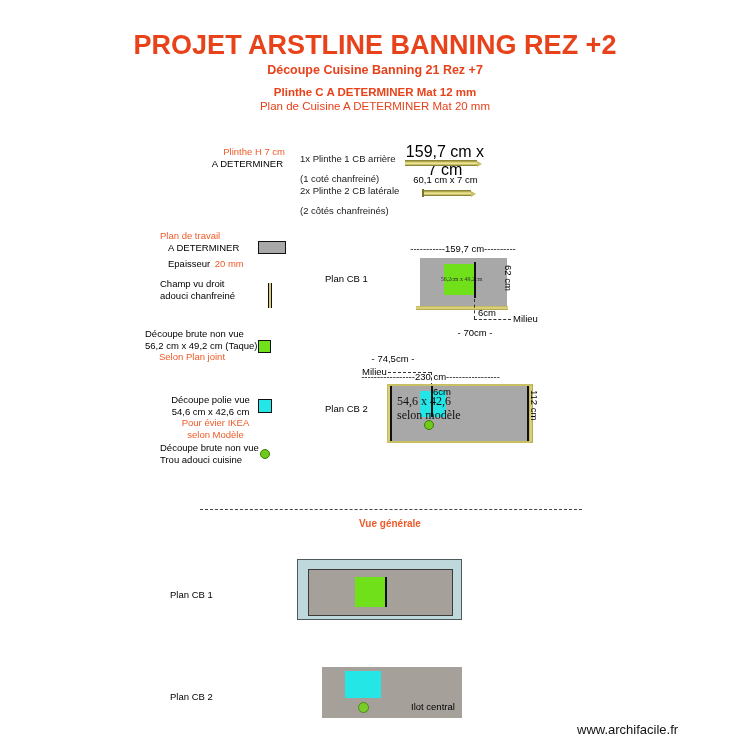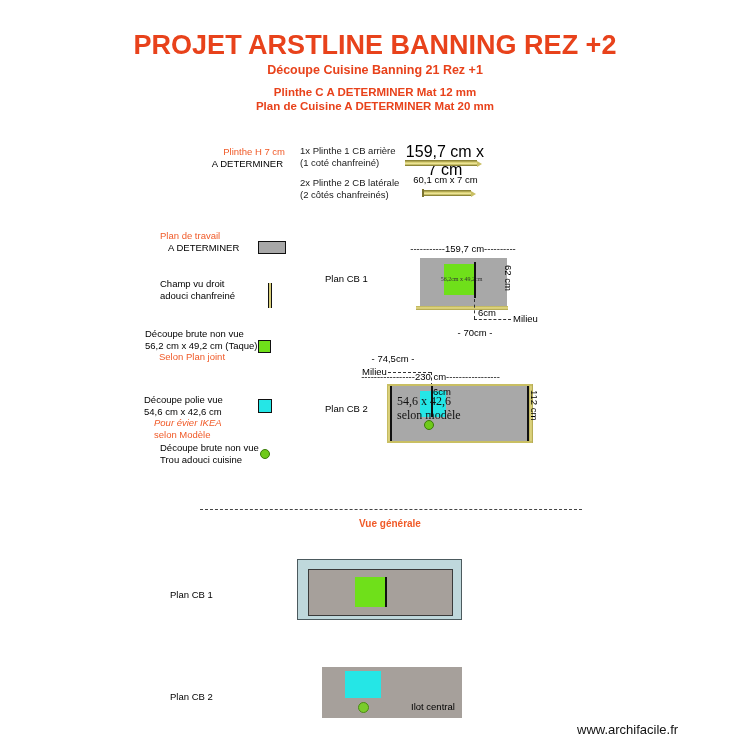"Découpe Cuisine Banning 21 Rez" div.abs { text: +1 -> +7 }
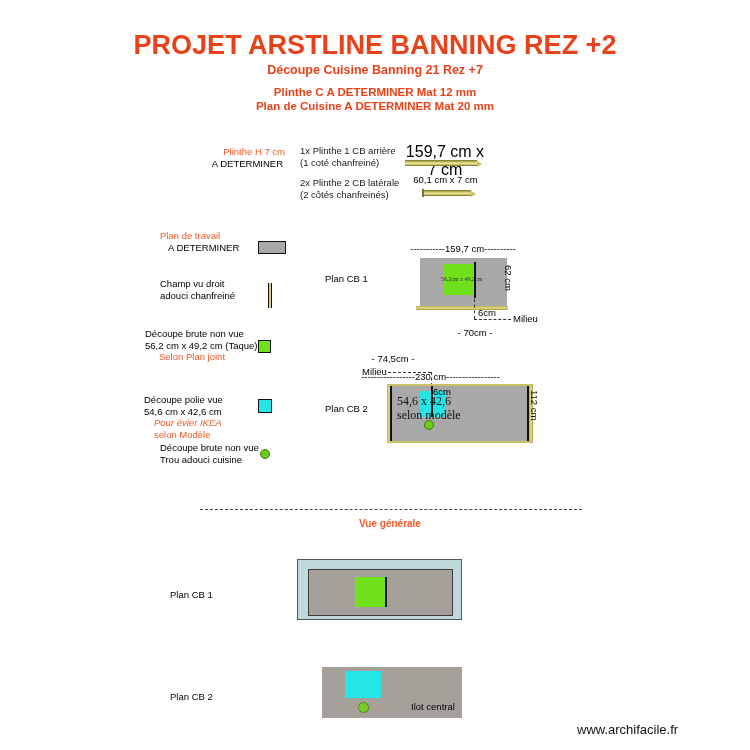"Plan de Cuisine A DETERMINER" #title-mat2 { font-weight: bold -> normal }
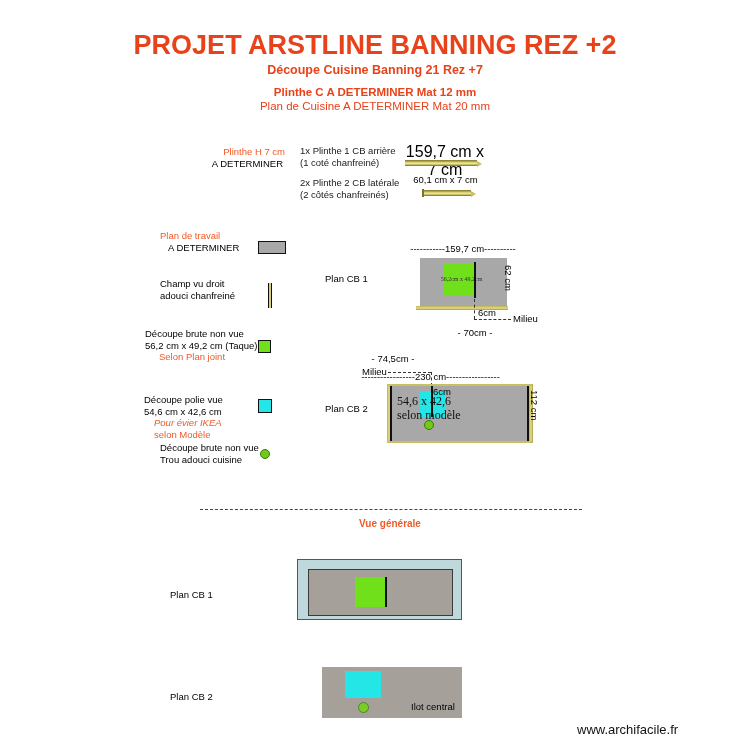"1x Plinthe 1 CB arrière" .lbl-blk { margin-top: none -> 8px }
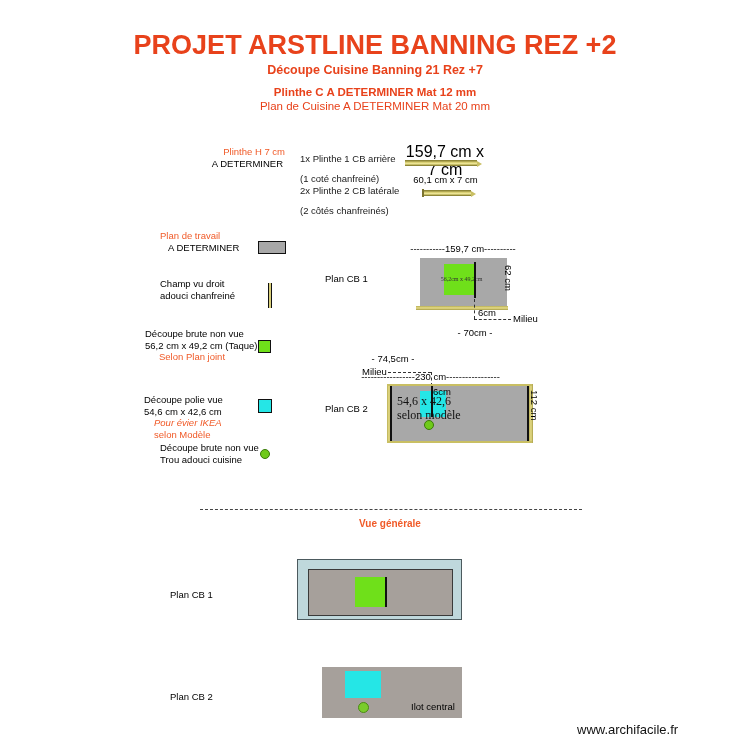"Epaisseur 20 mm" div { html: none -> <div> <span>Epaisseur</span> <span>20 mm</span> </div> }
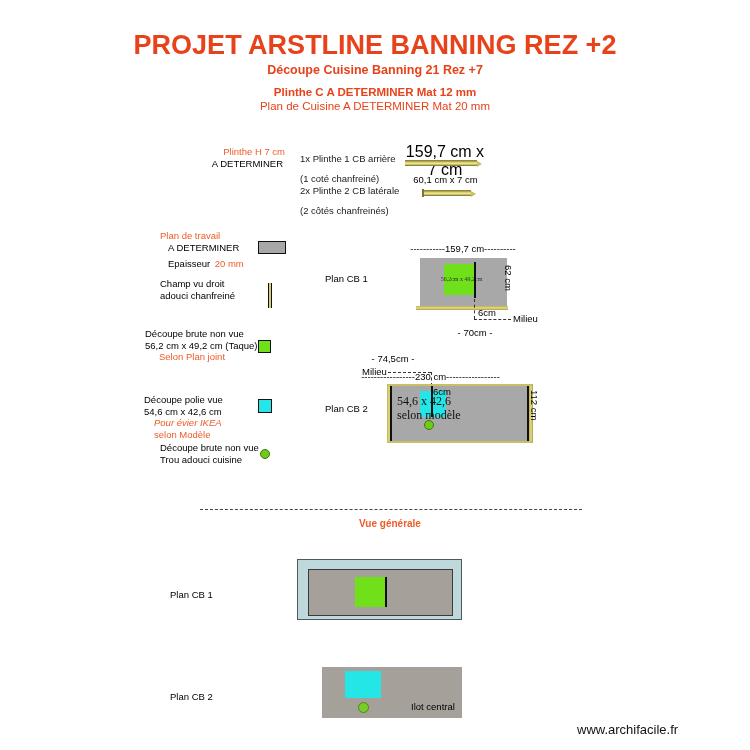"Découpe polie vue" div.abs { left: 144px -> 153px; text-align: none -> center }
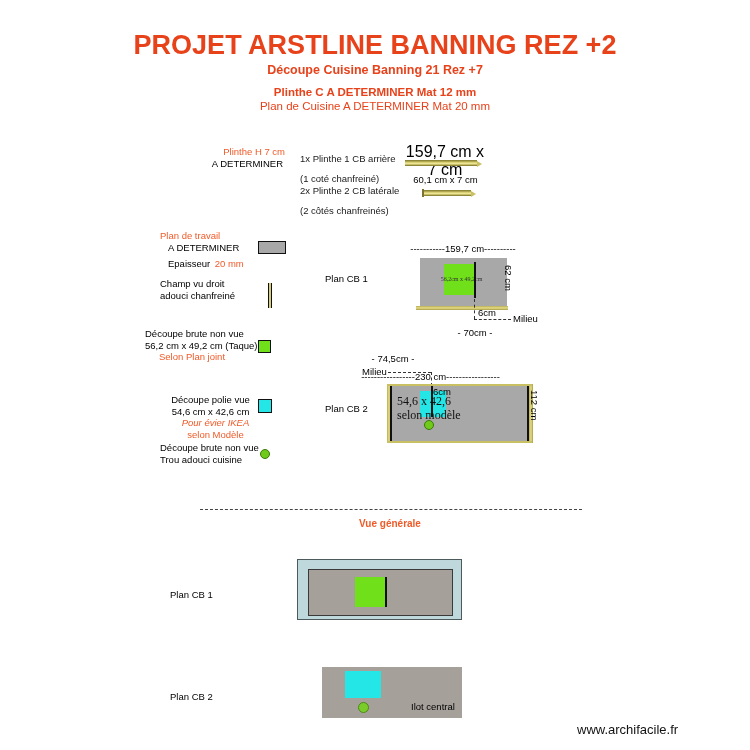"Pour évier IKEA" div.lbl-or { font-style: italic -> none }
